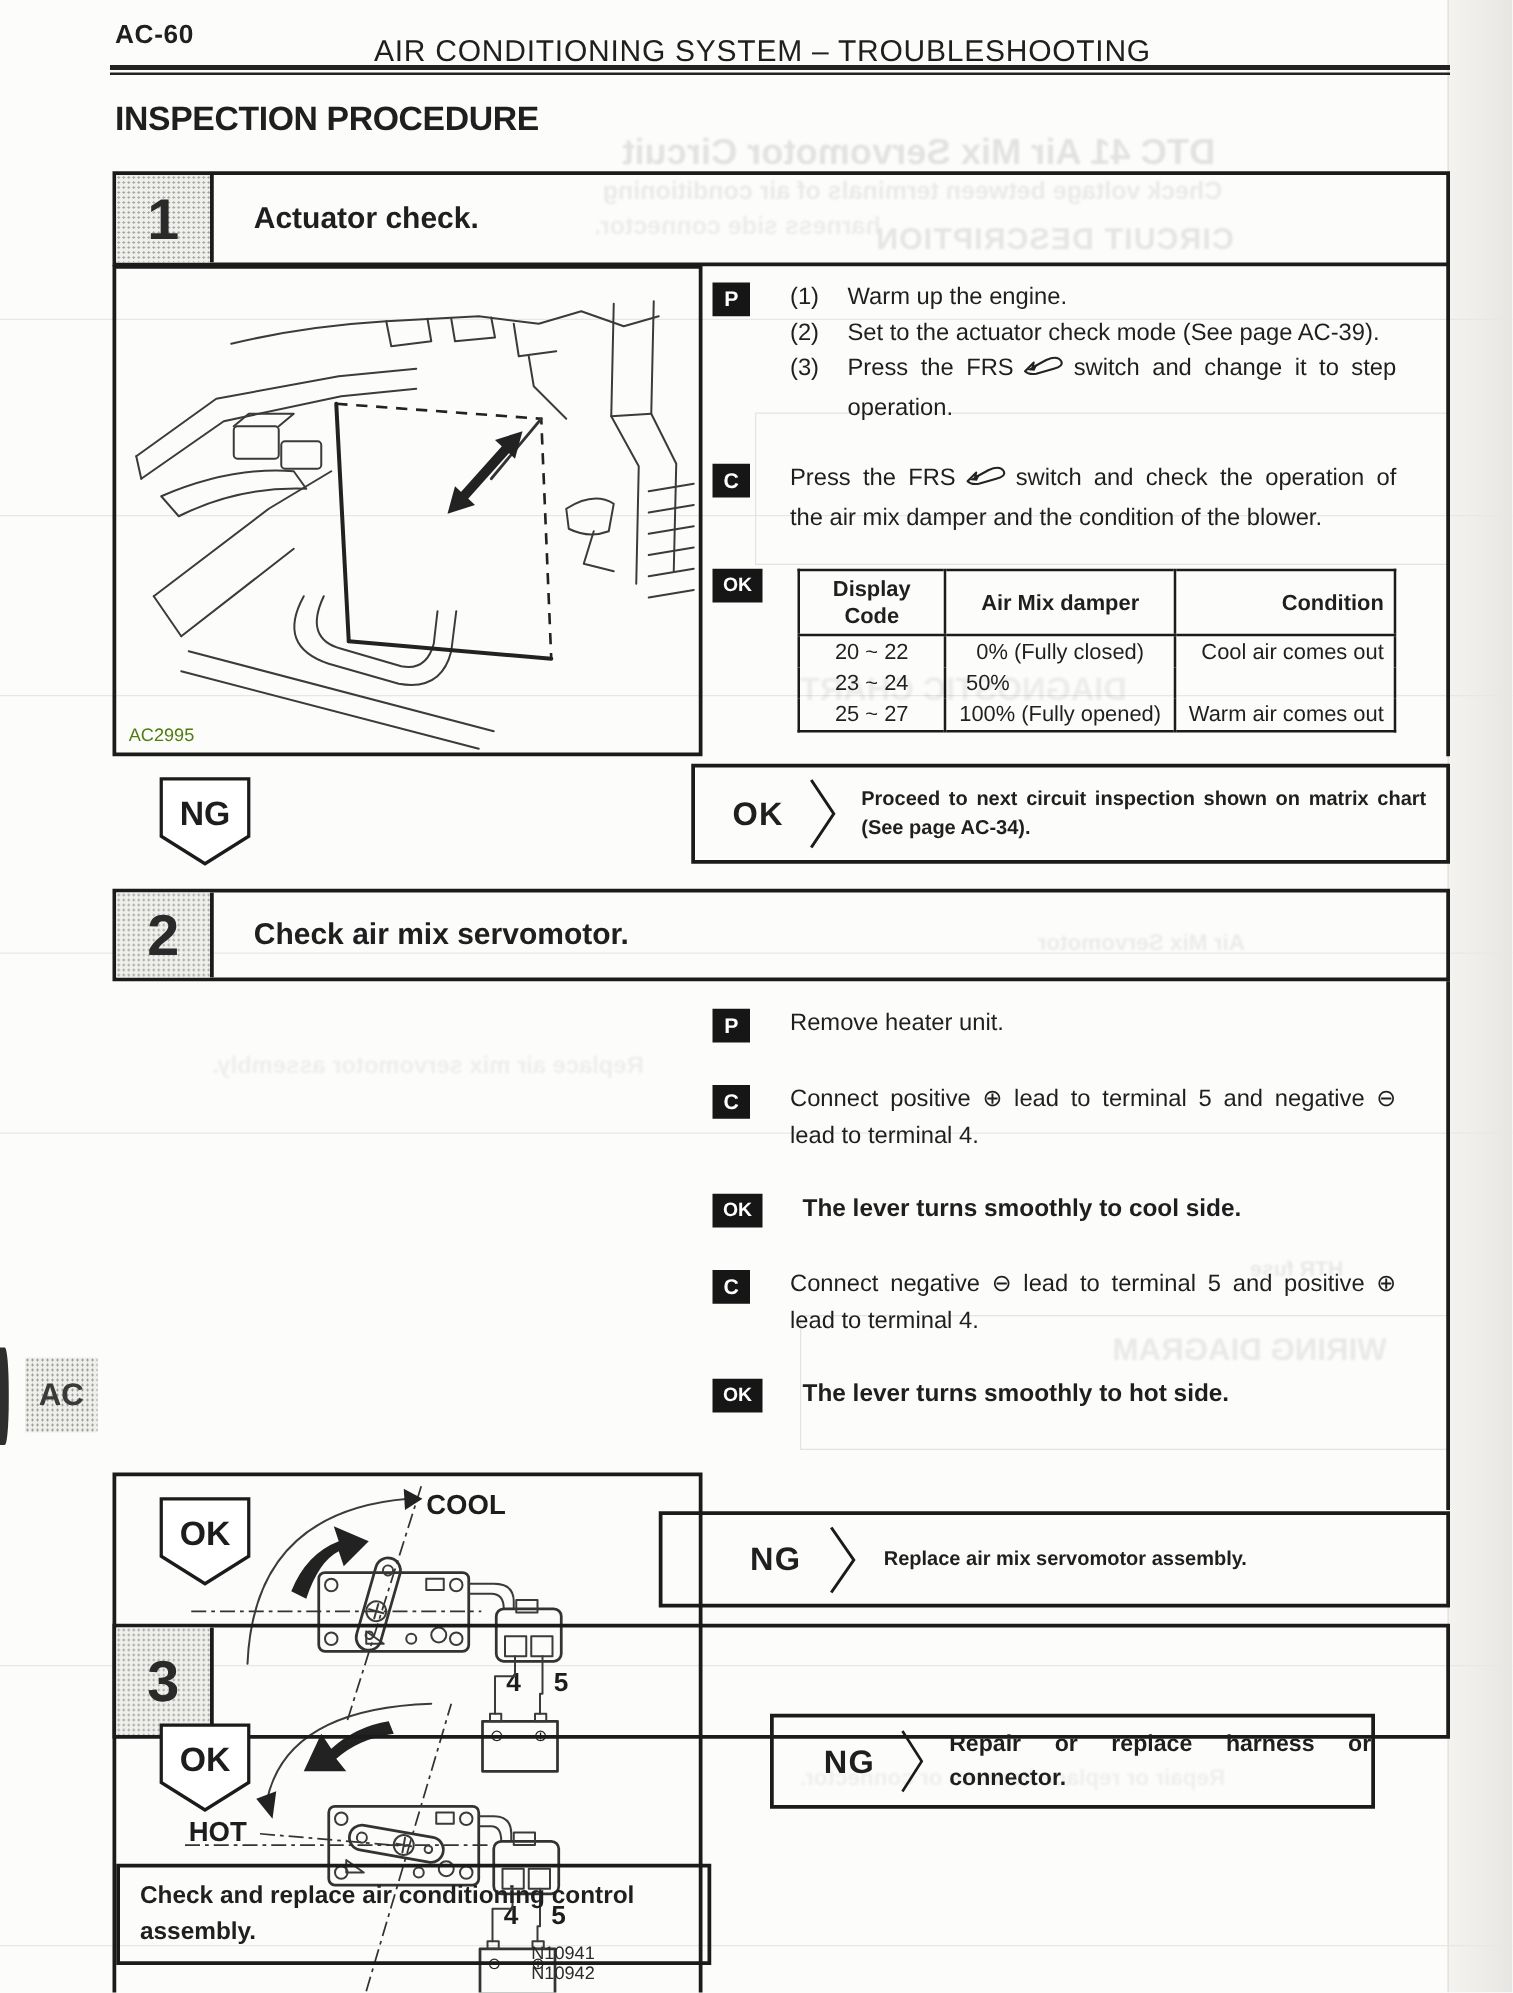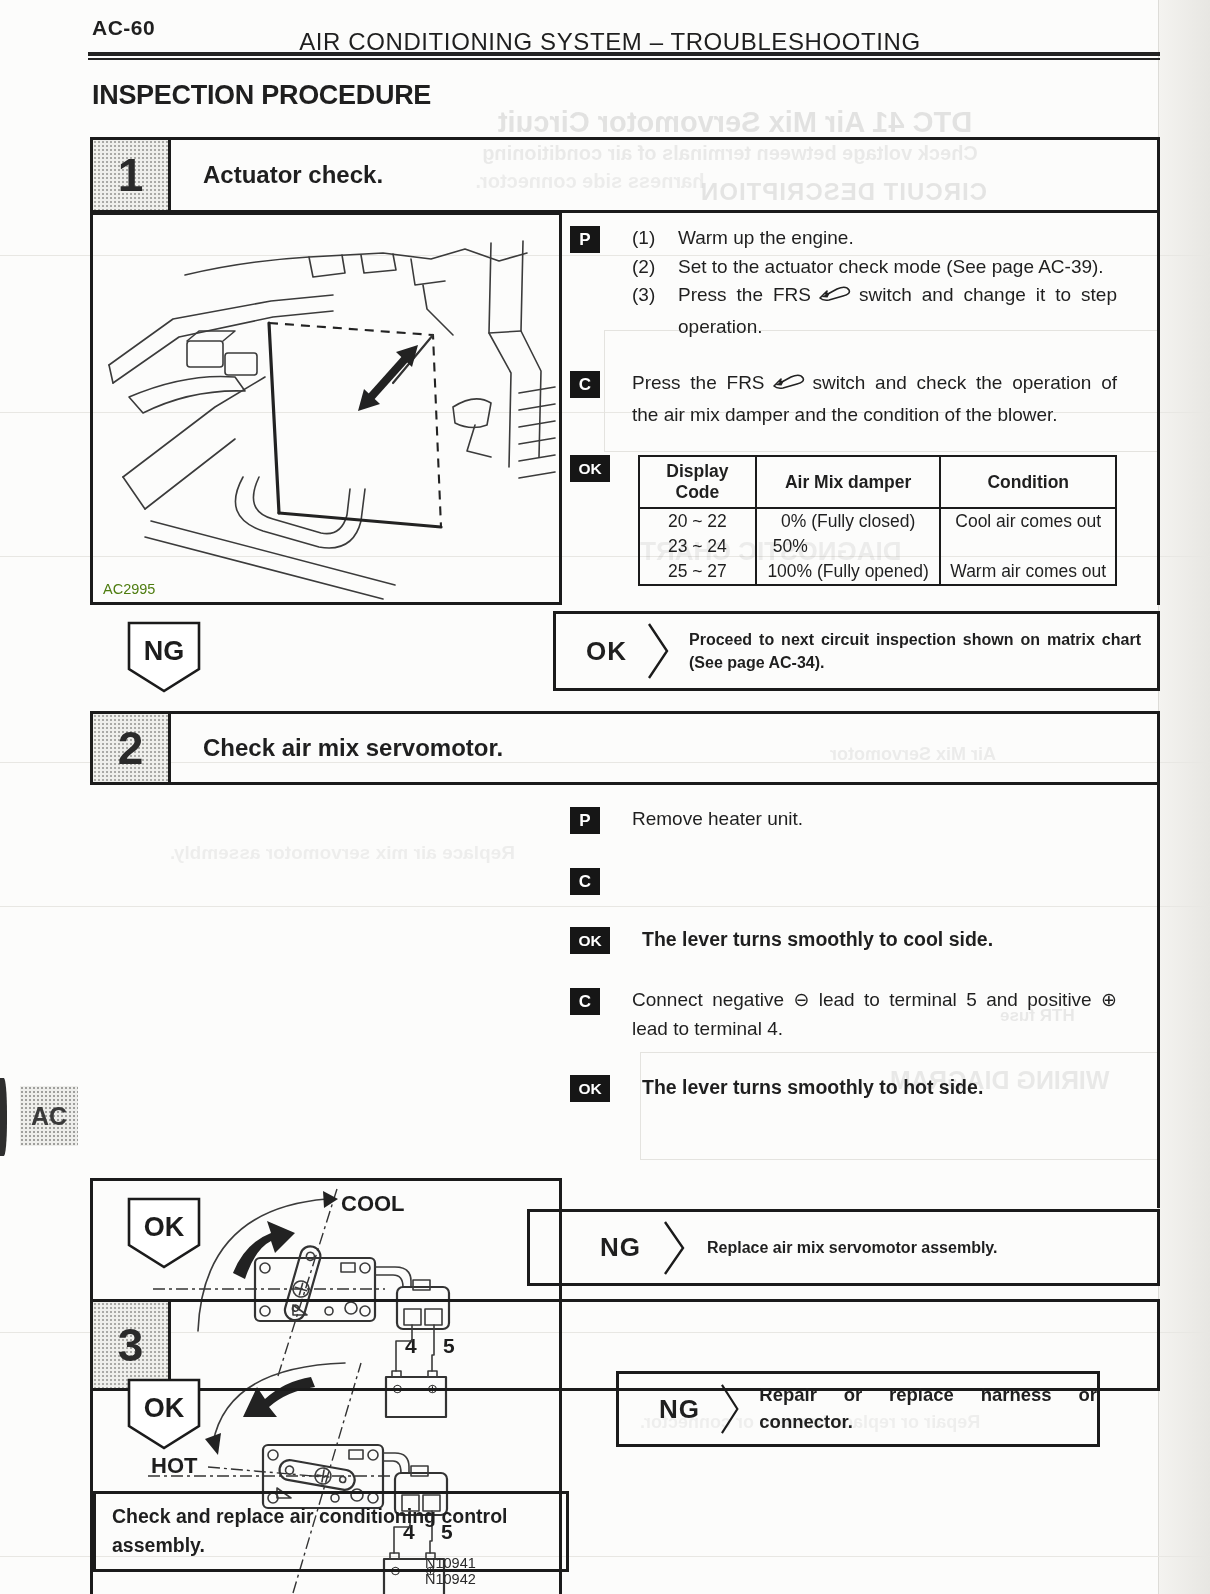"Condition" .c-cond { text-align: center -> right }
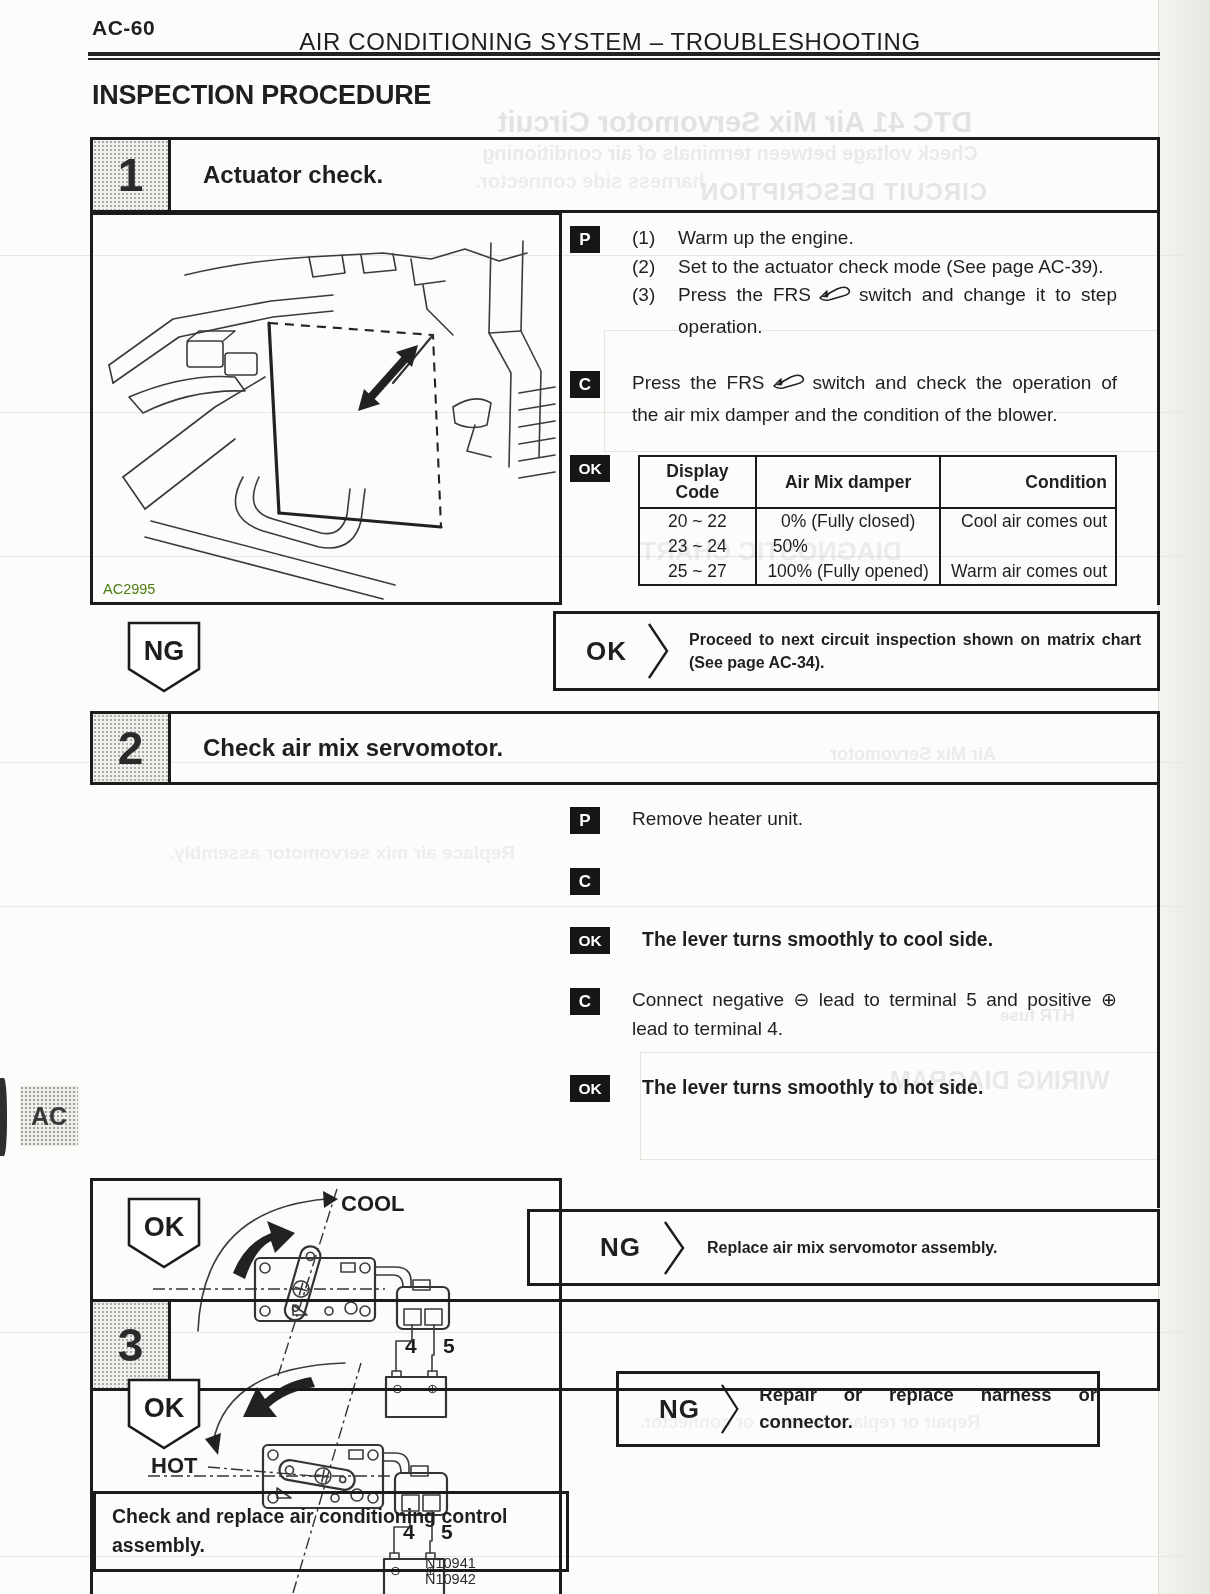"Connect positive ⊕ lead to" div.instr-body { html: none -> <div>Connect positive ⊕ lead to terminal 5 and negative ⊖ lead to terminal 4.</div> }
